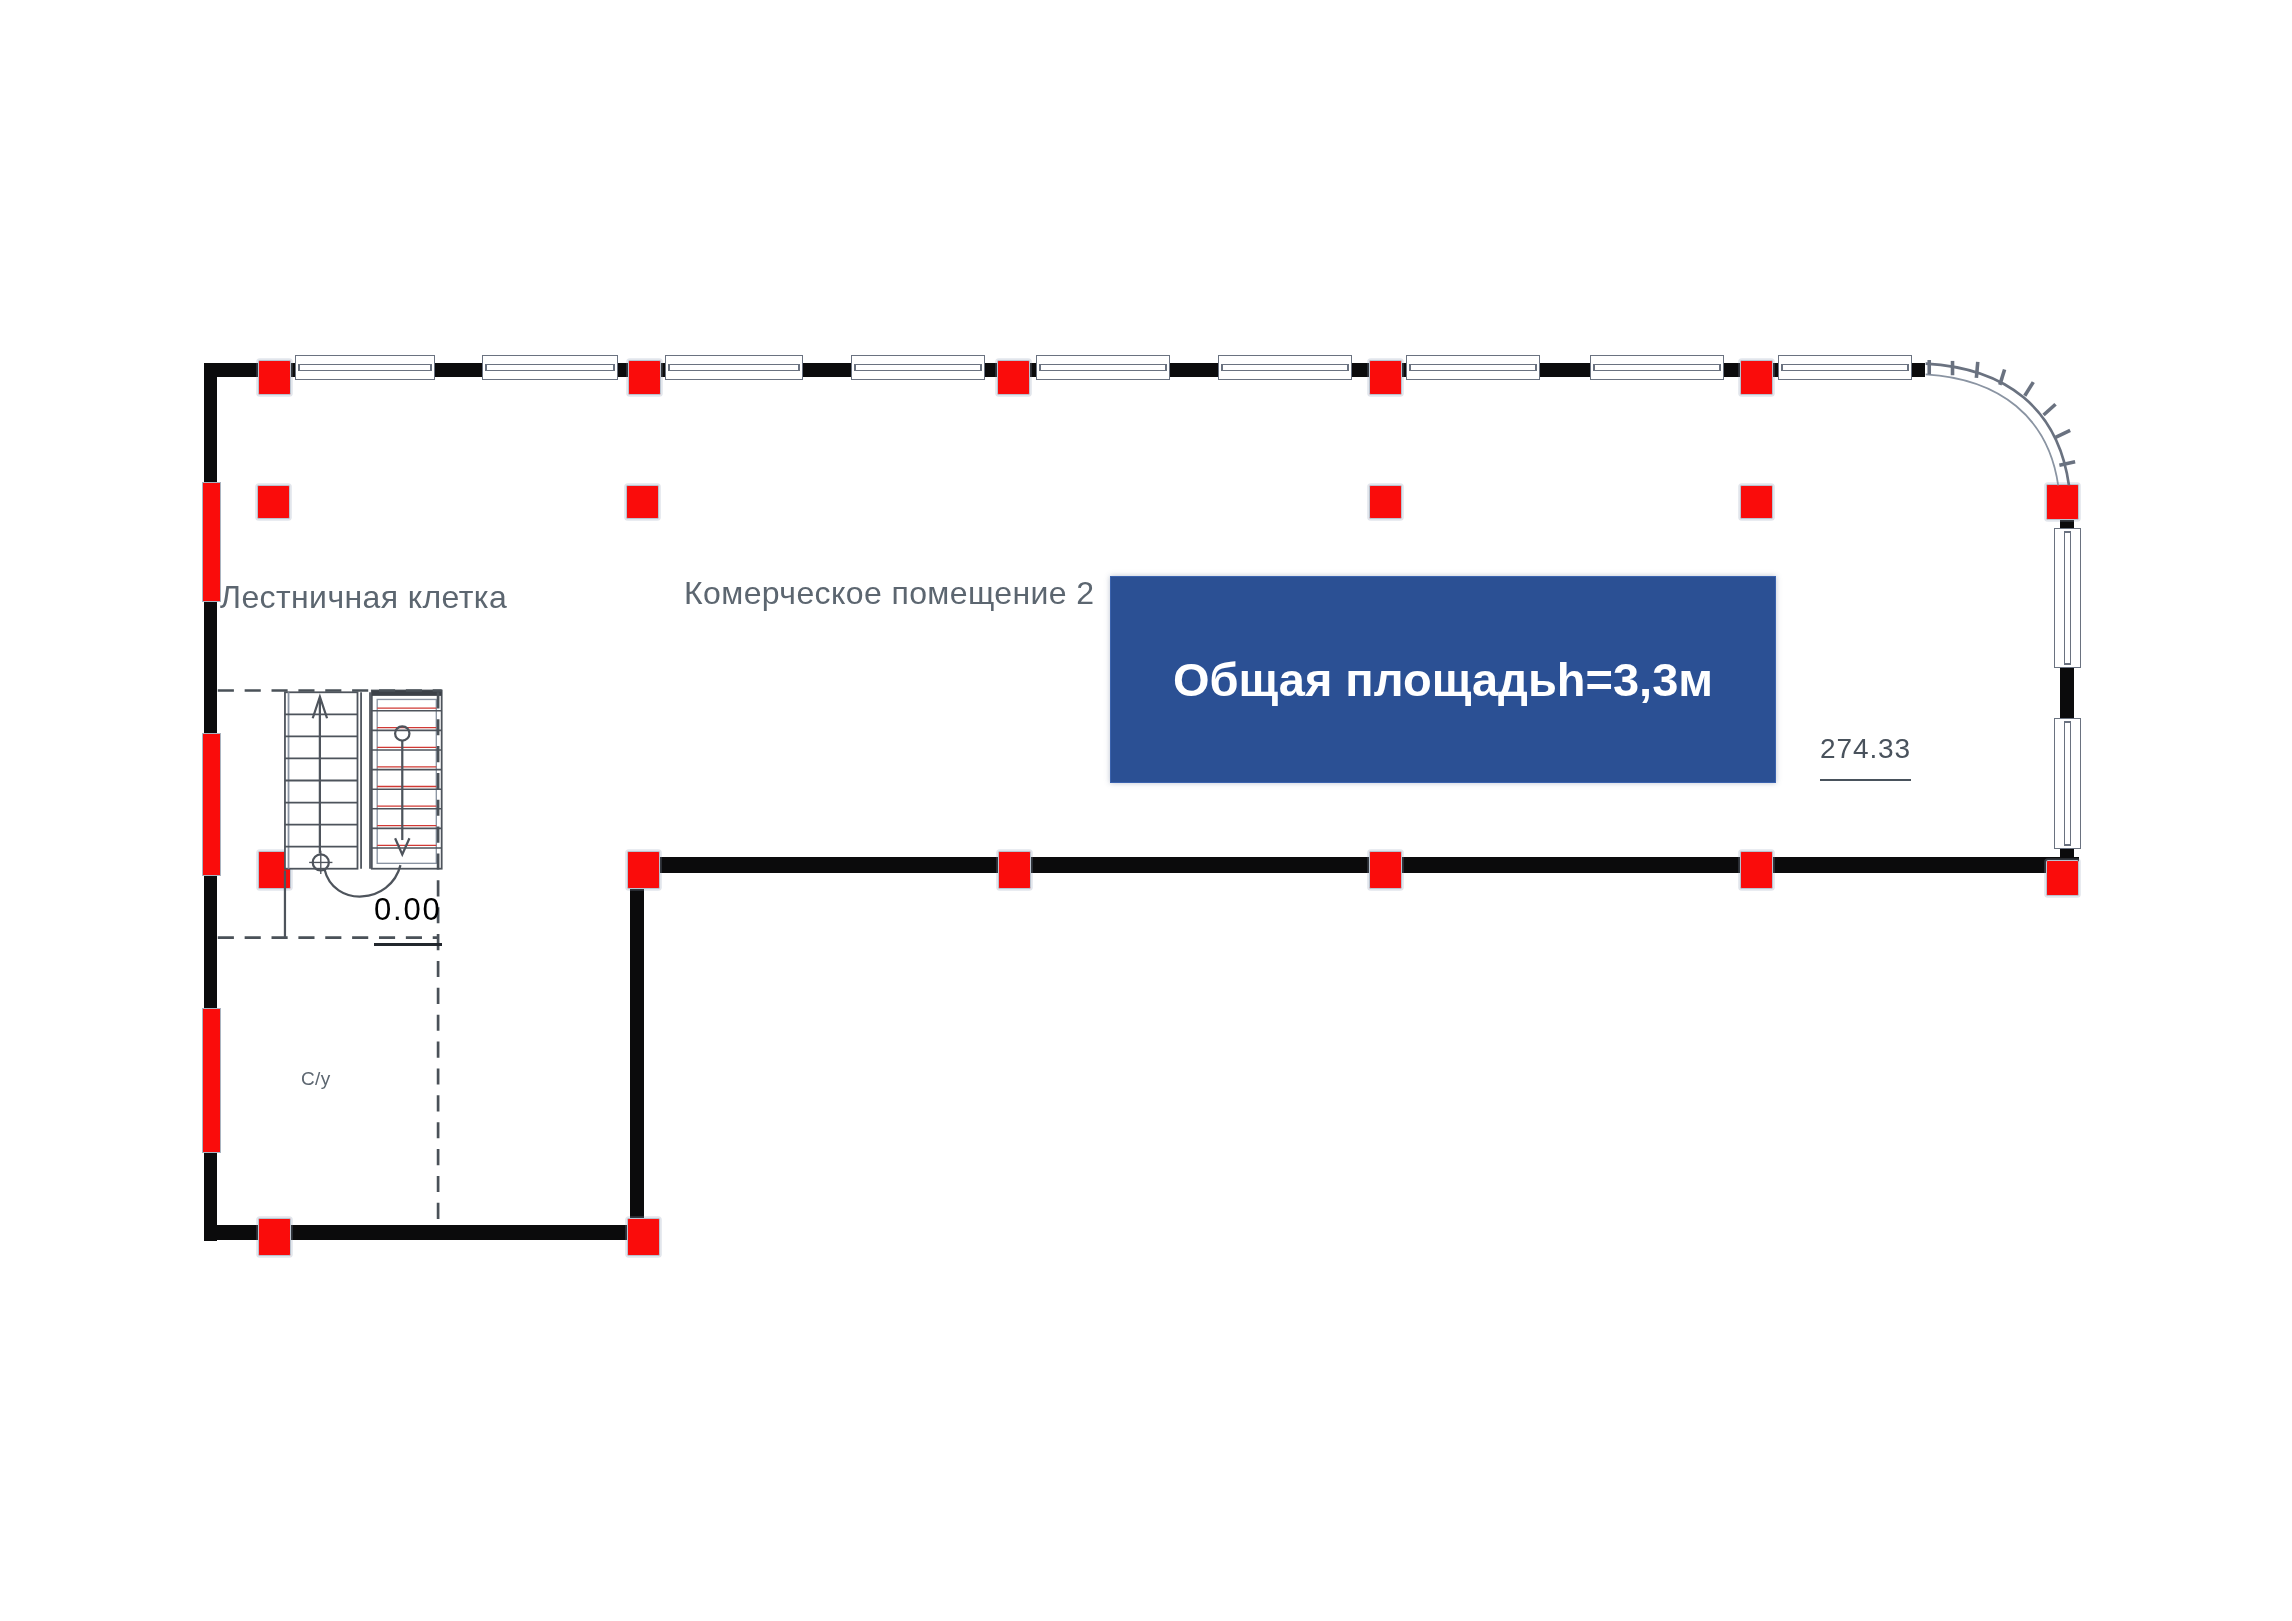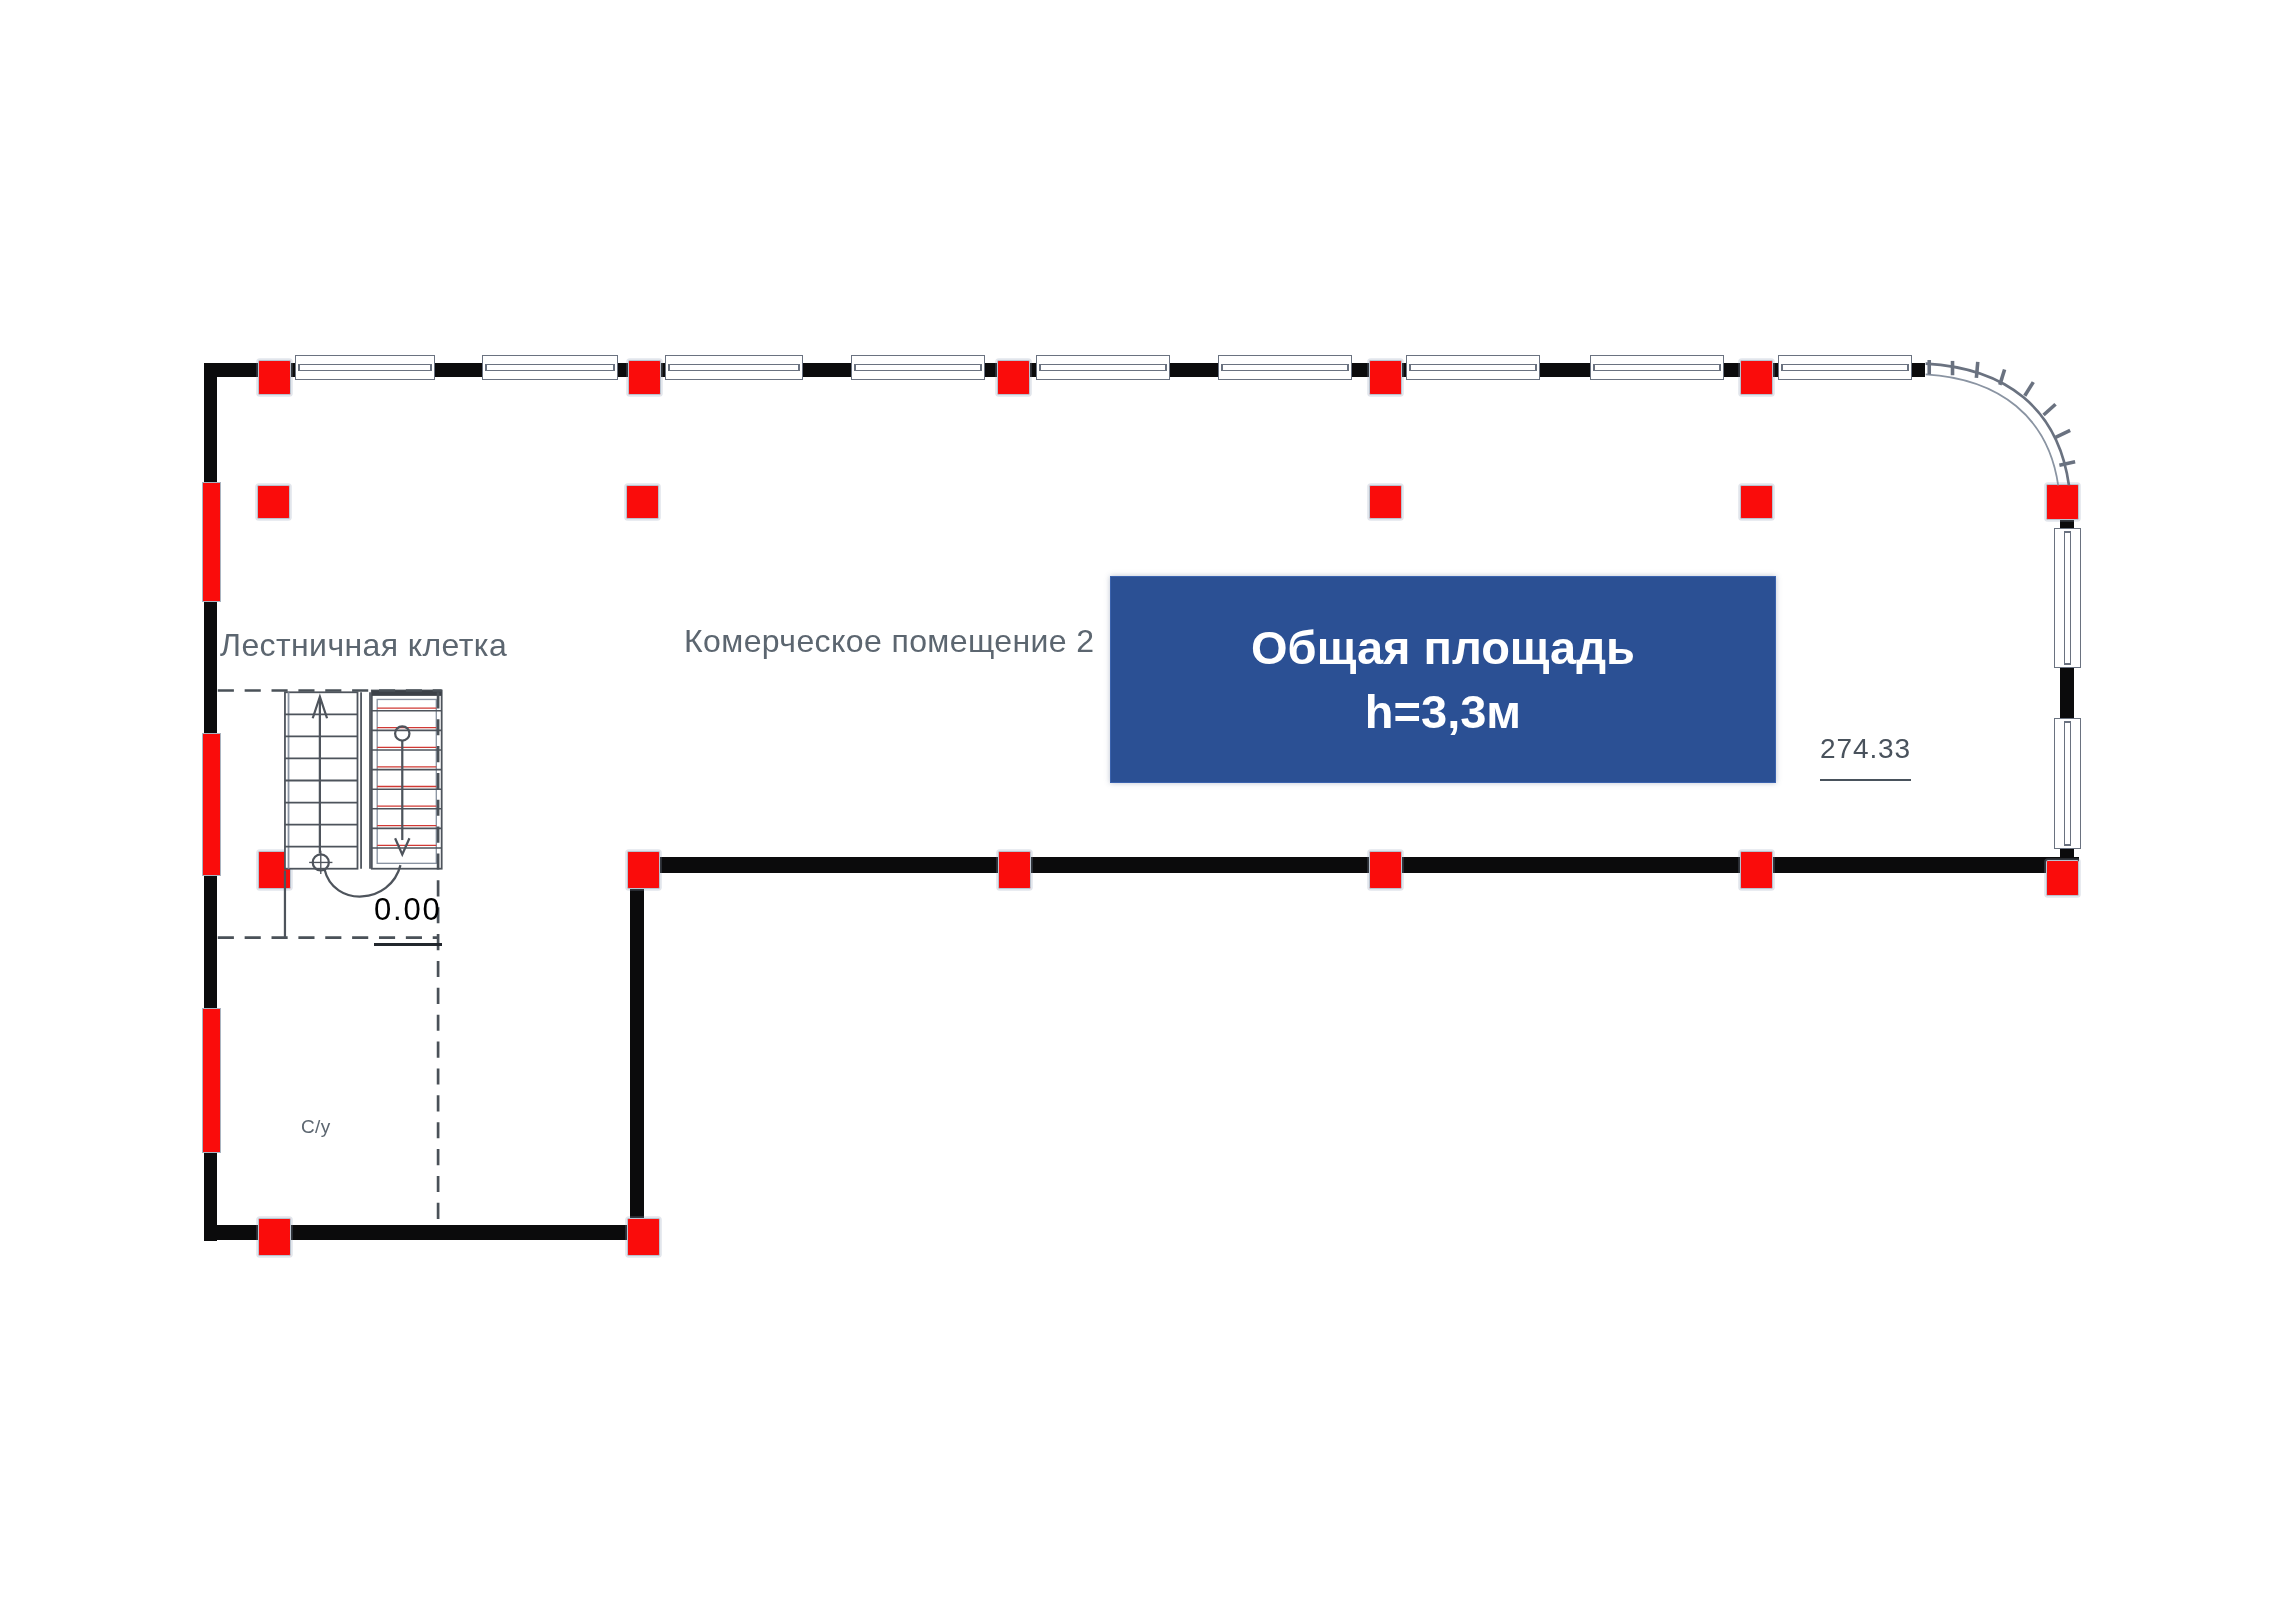"Лестничная клетка" .room-label { margin-top: 48px -> none }
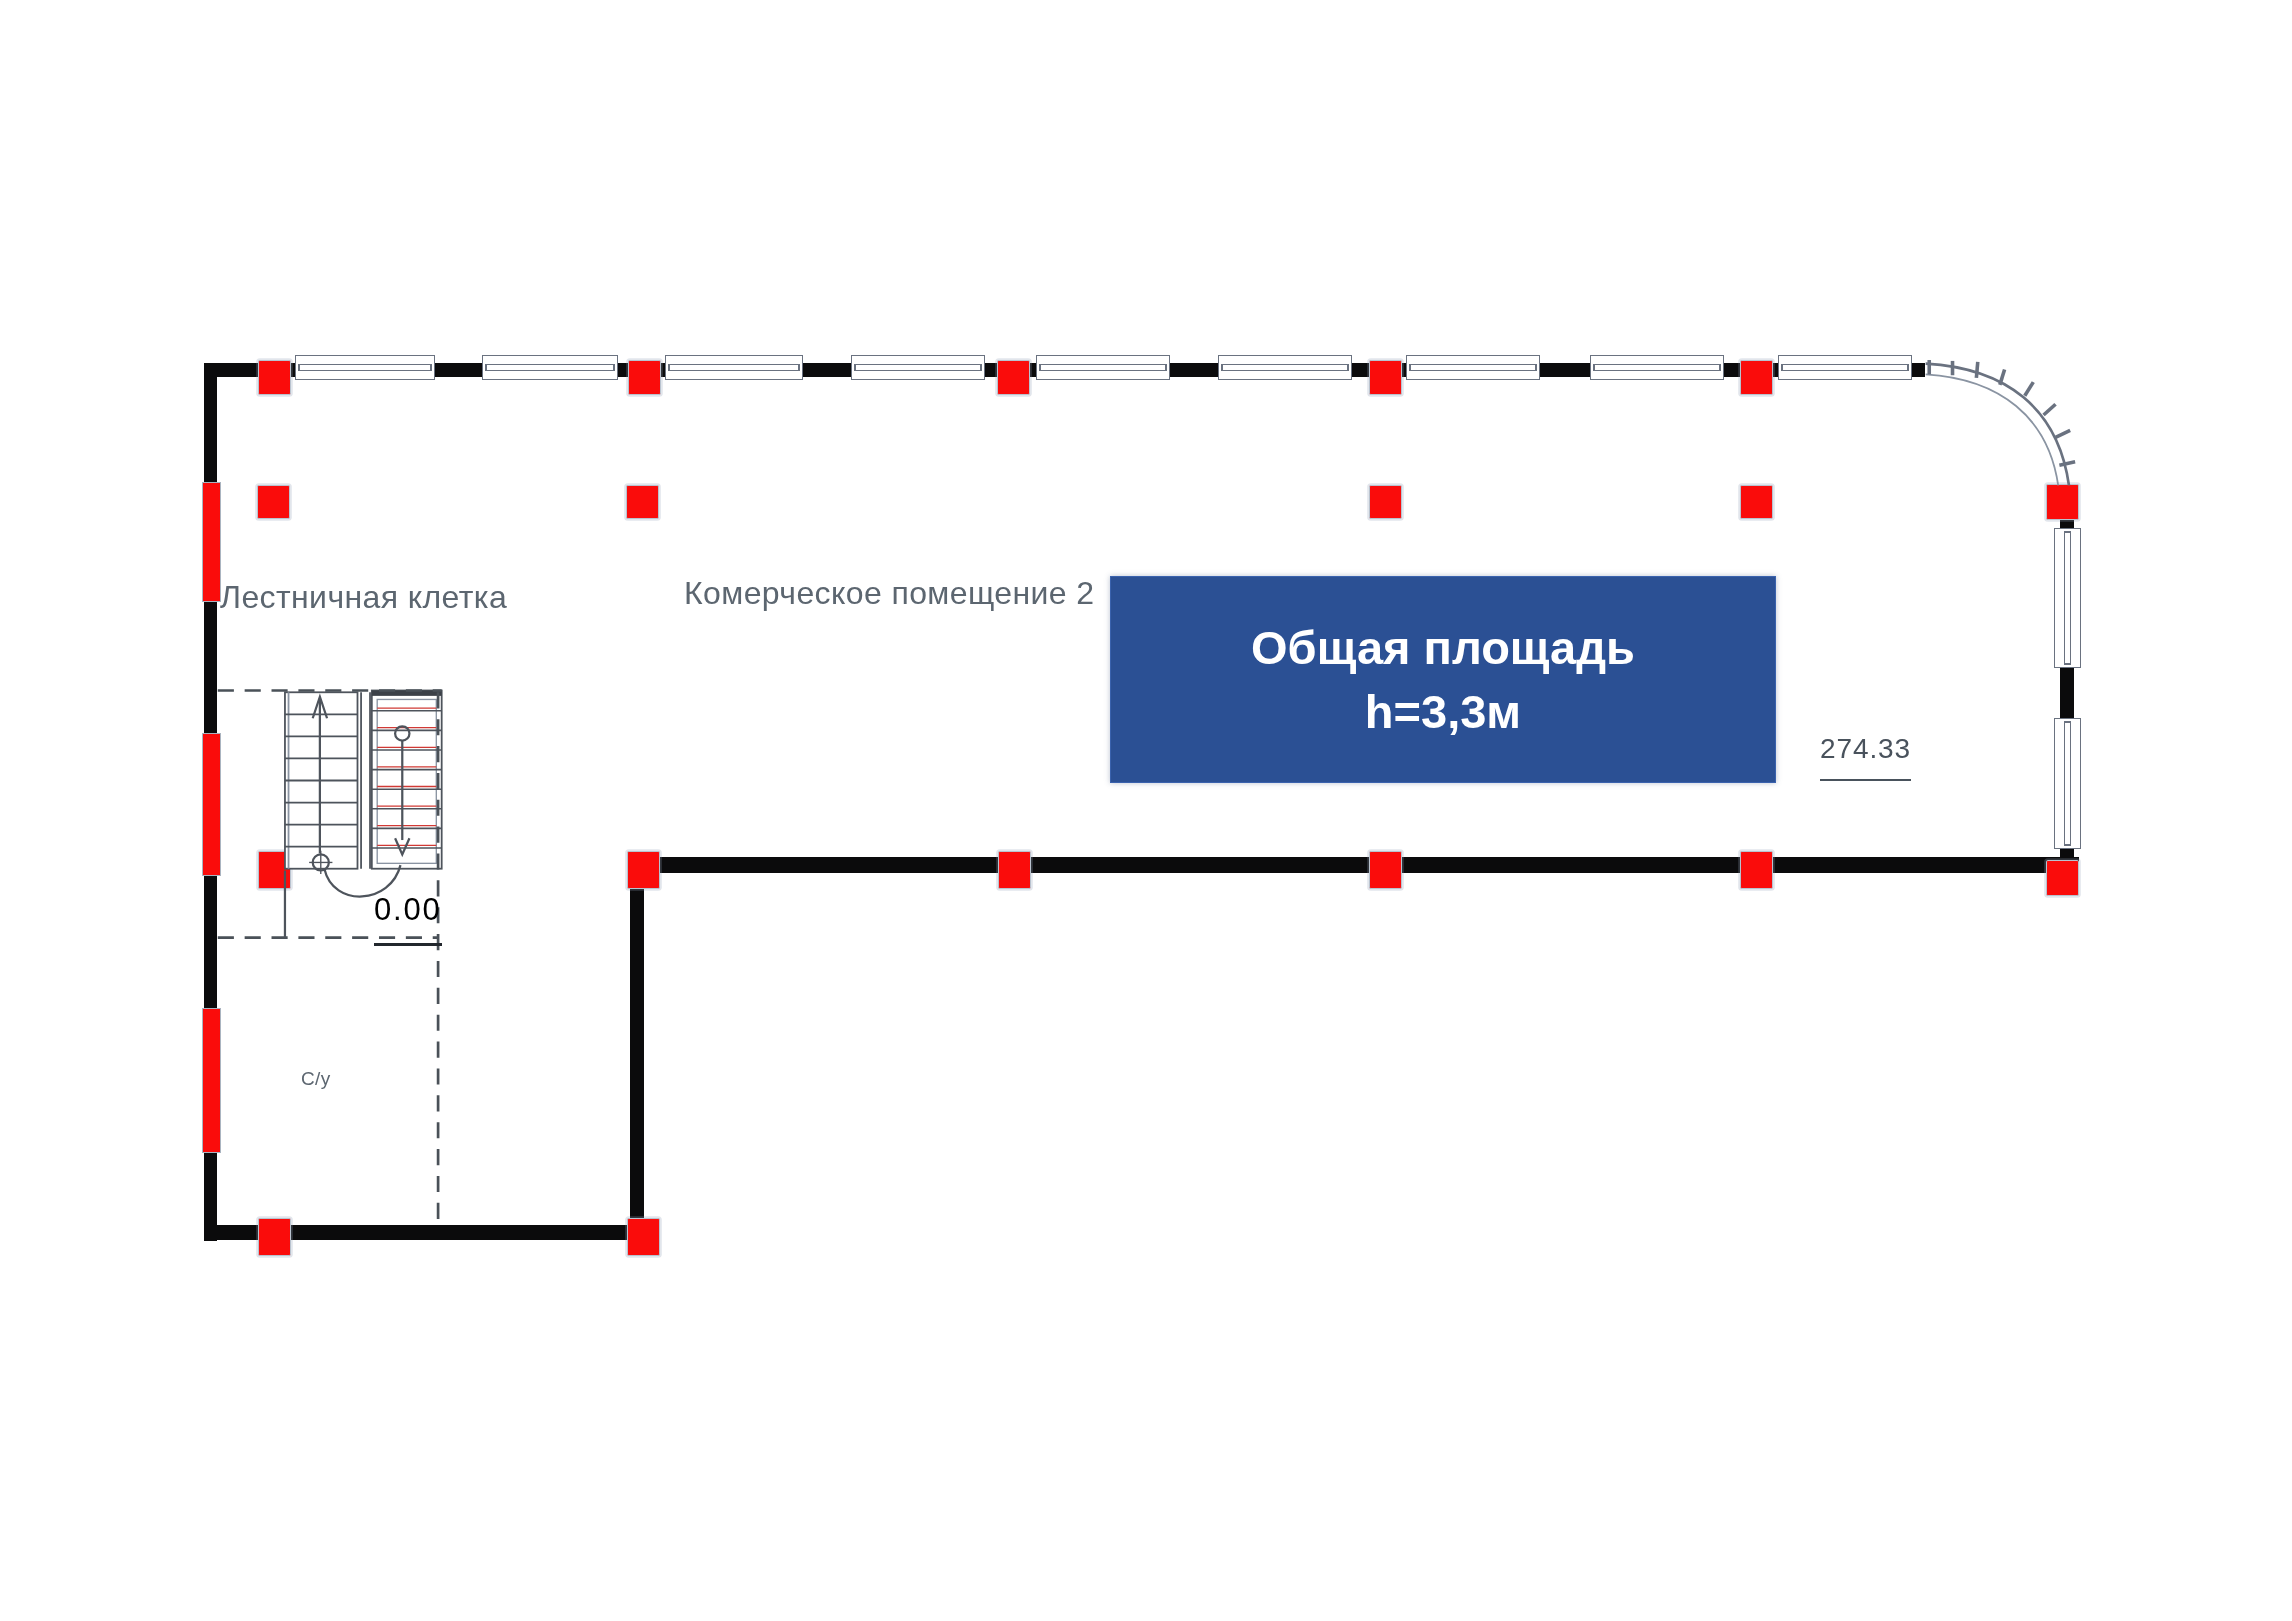"Общая площадь" .infobox { flex-direction: column -> row }
